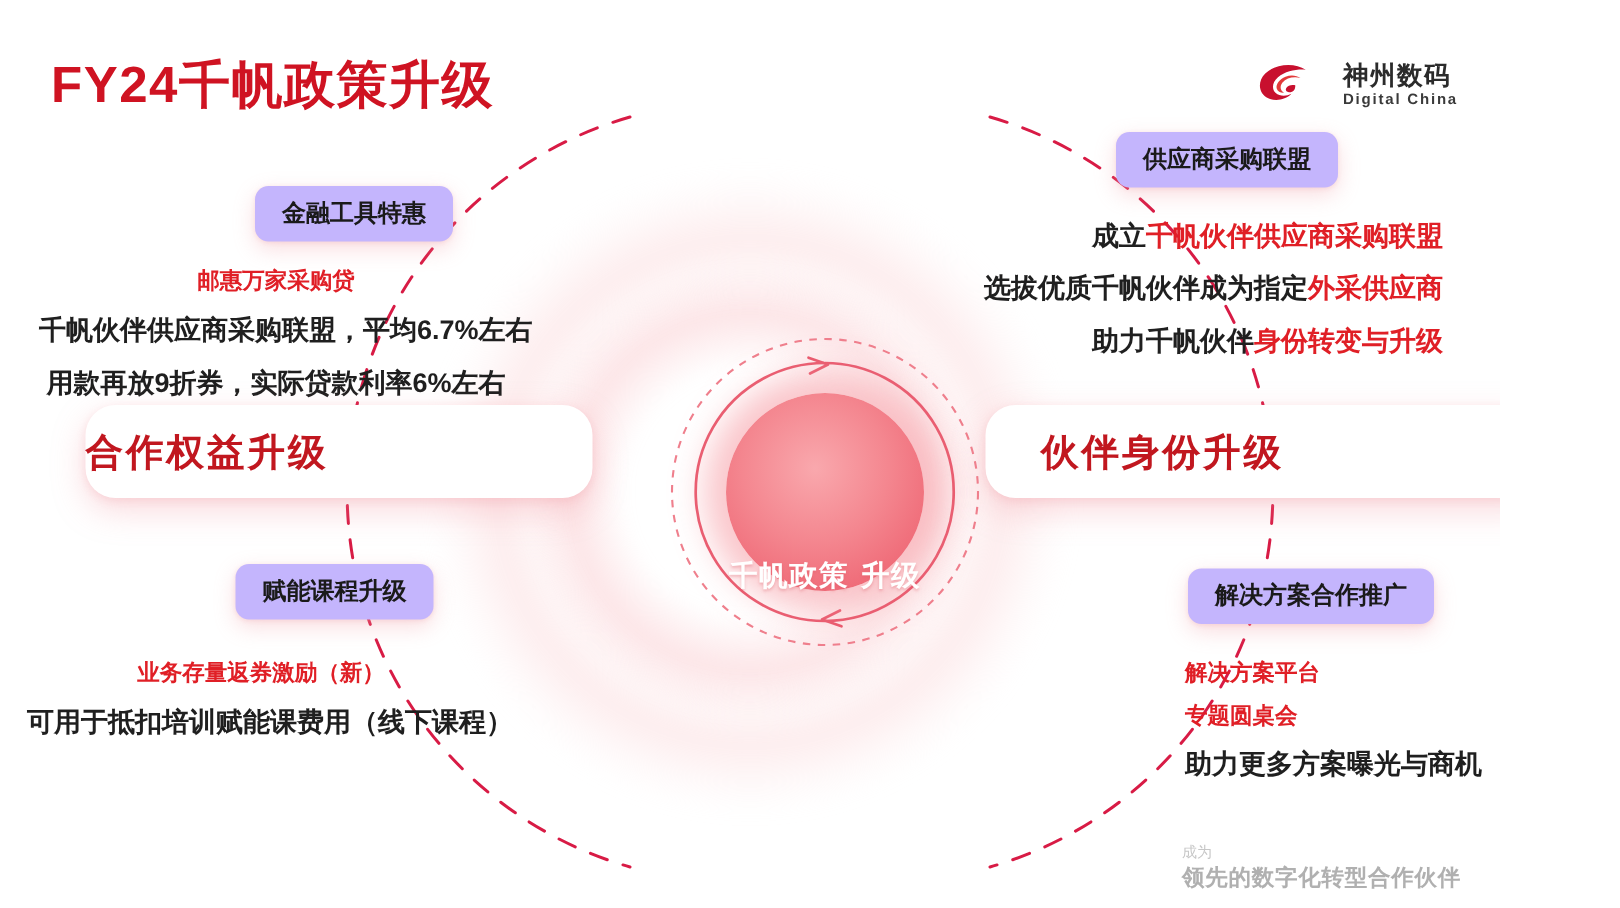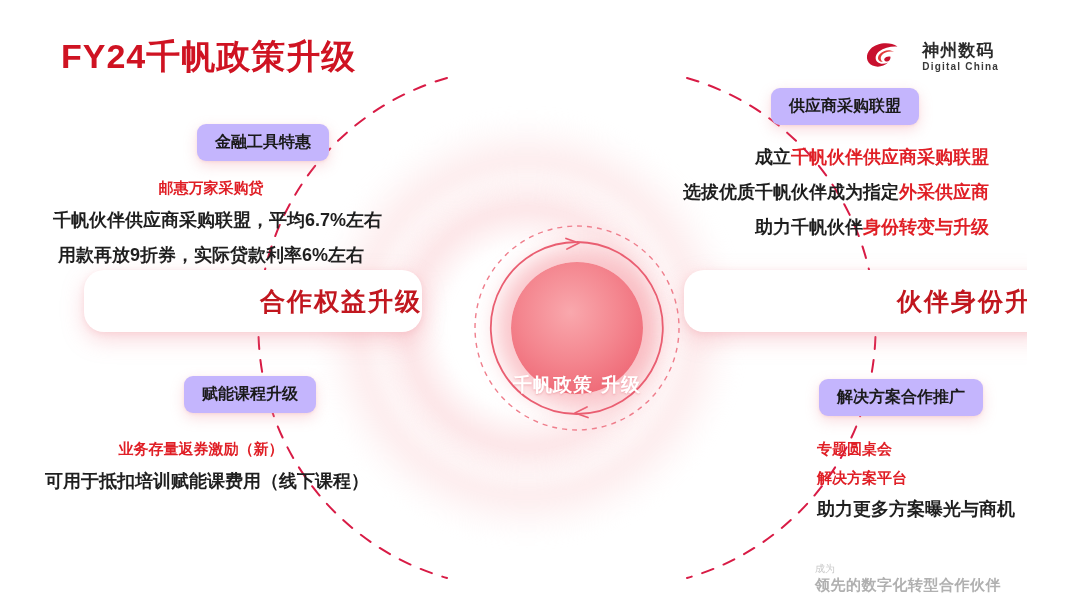"FY24千帆政策升级" #slide { margin-left: 27px -> none }
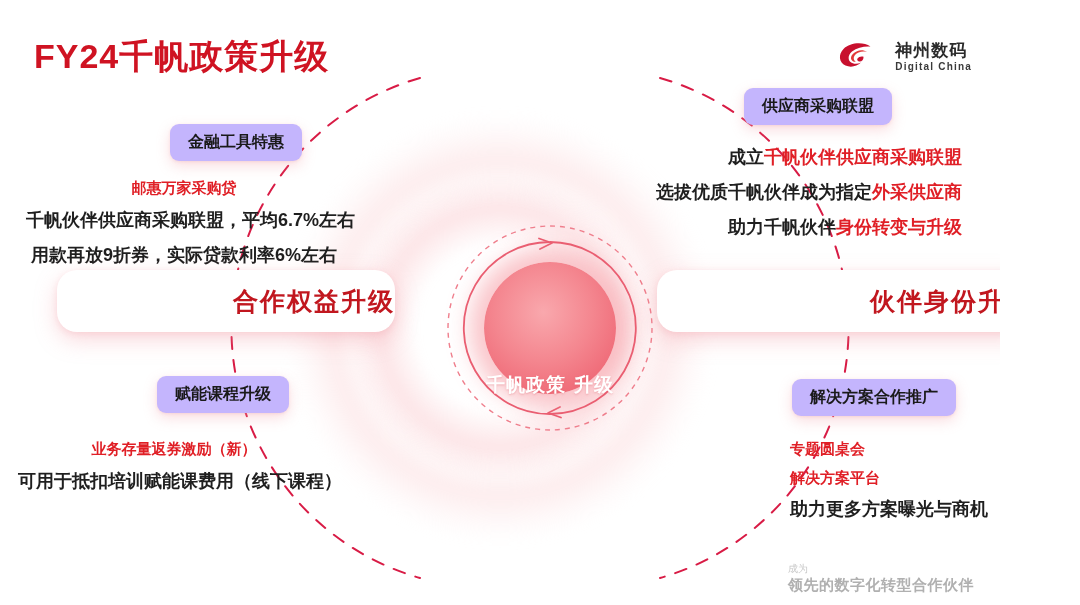"合作权益升级" .main-card { justify-content: flex-end -> flex-start }
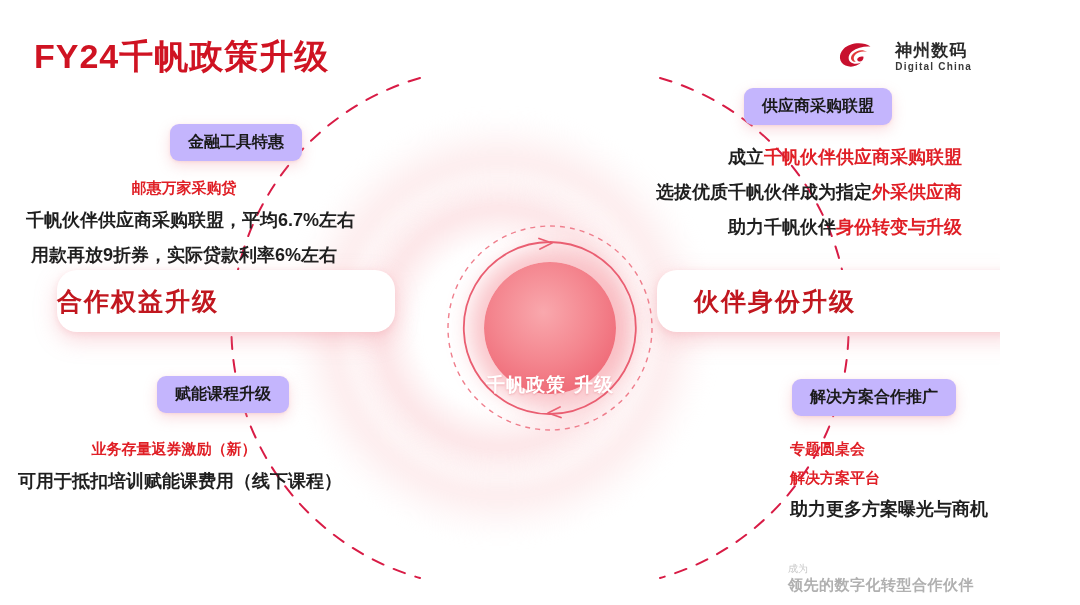"专题圆桌会" div.hl { order: before "解决方案平台" -> after "解决方案平台" }
